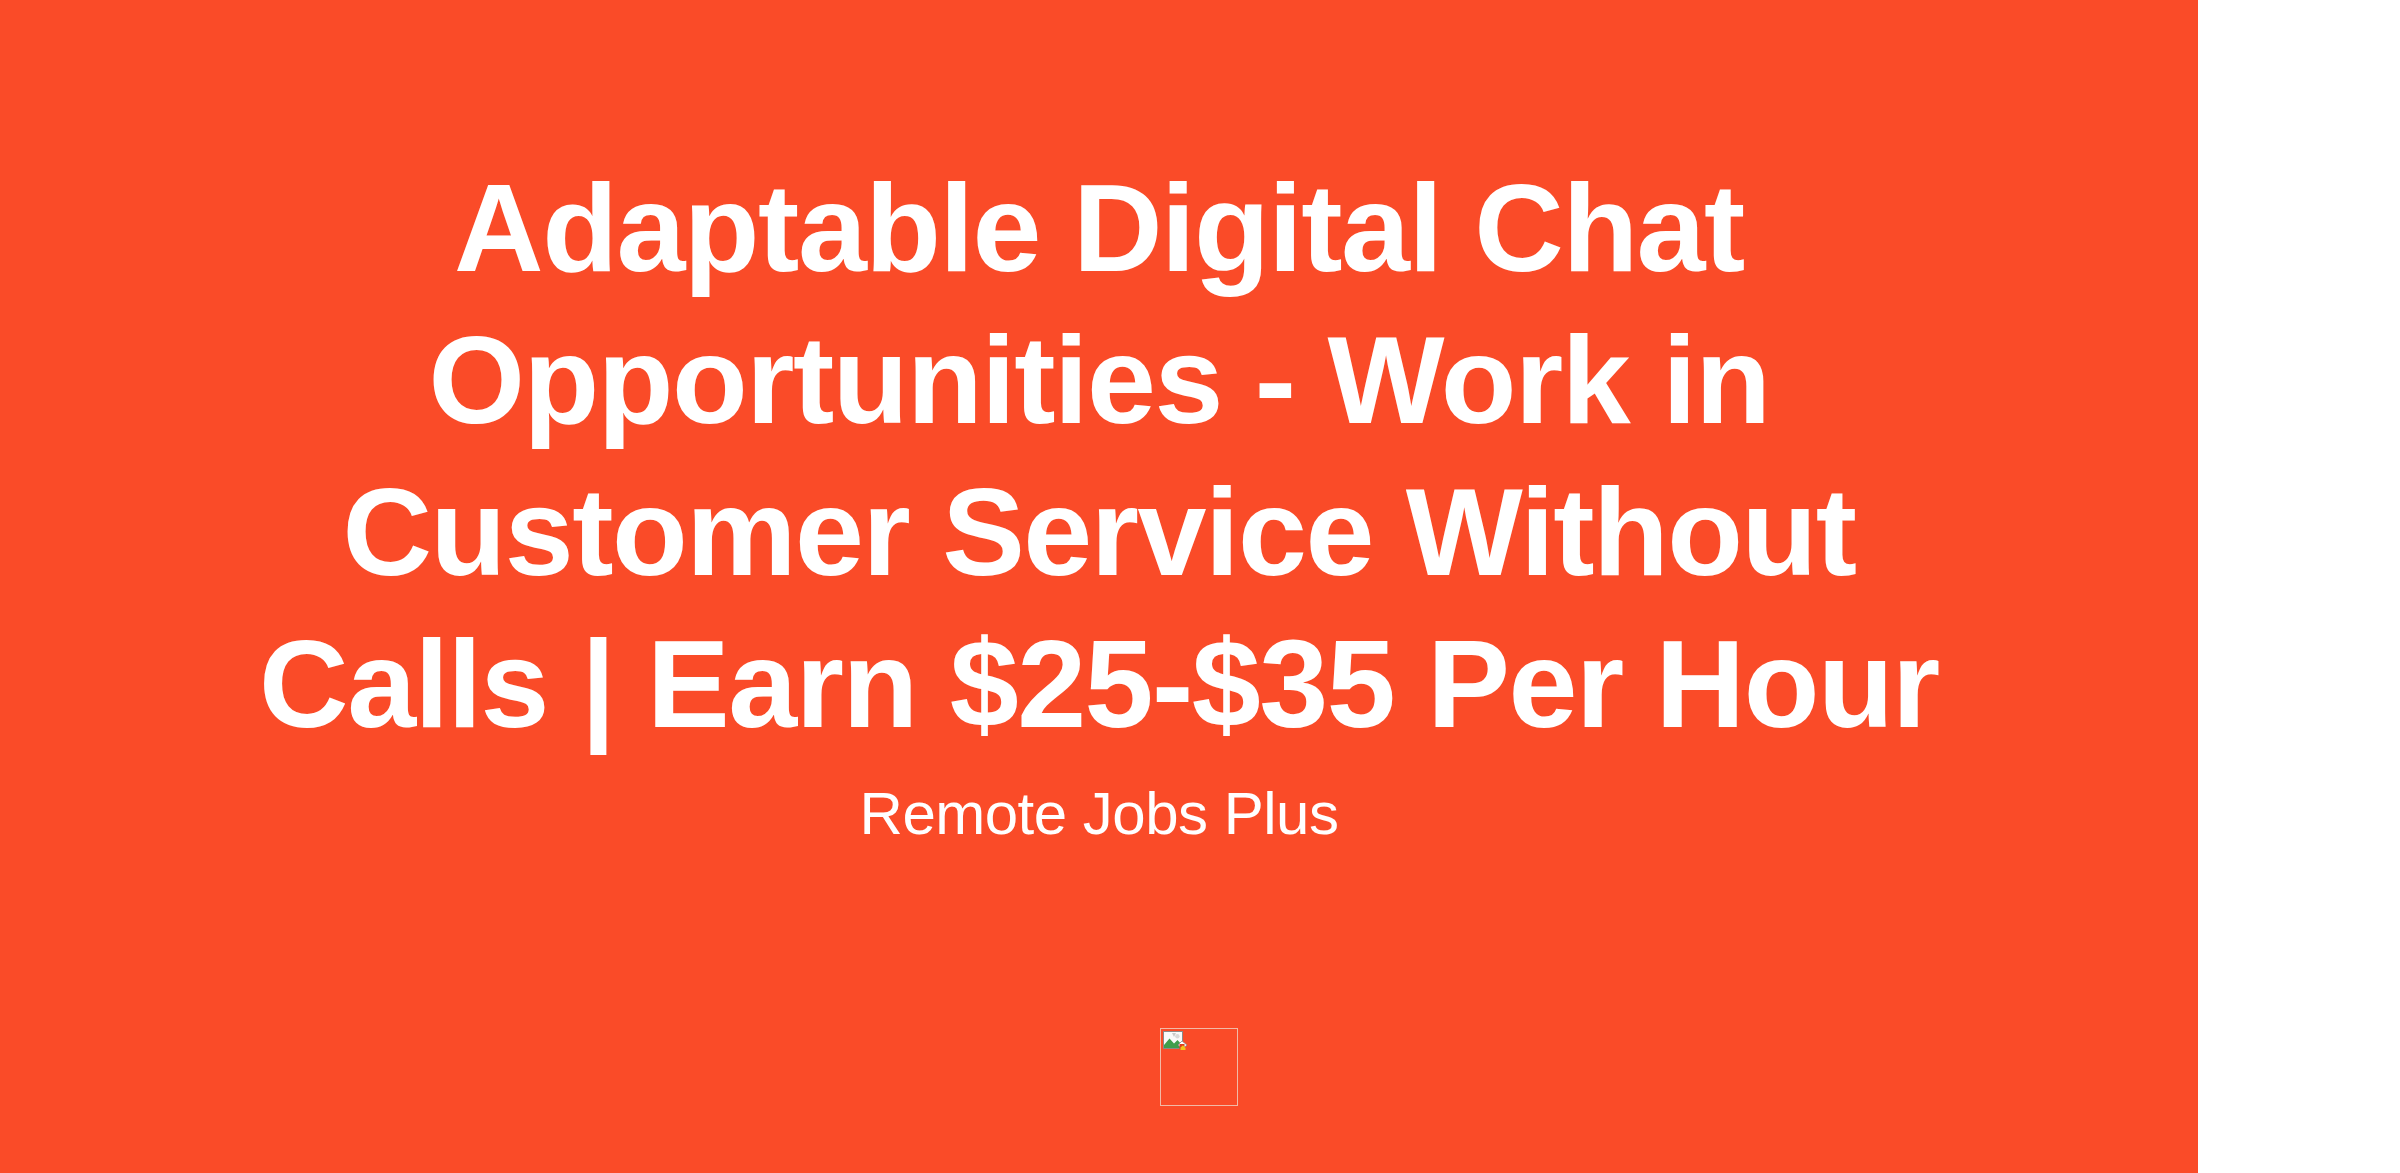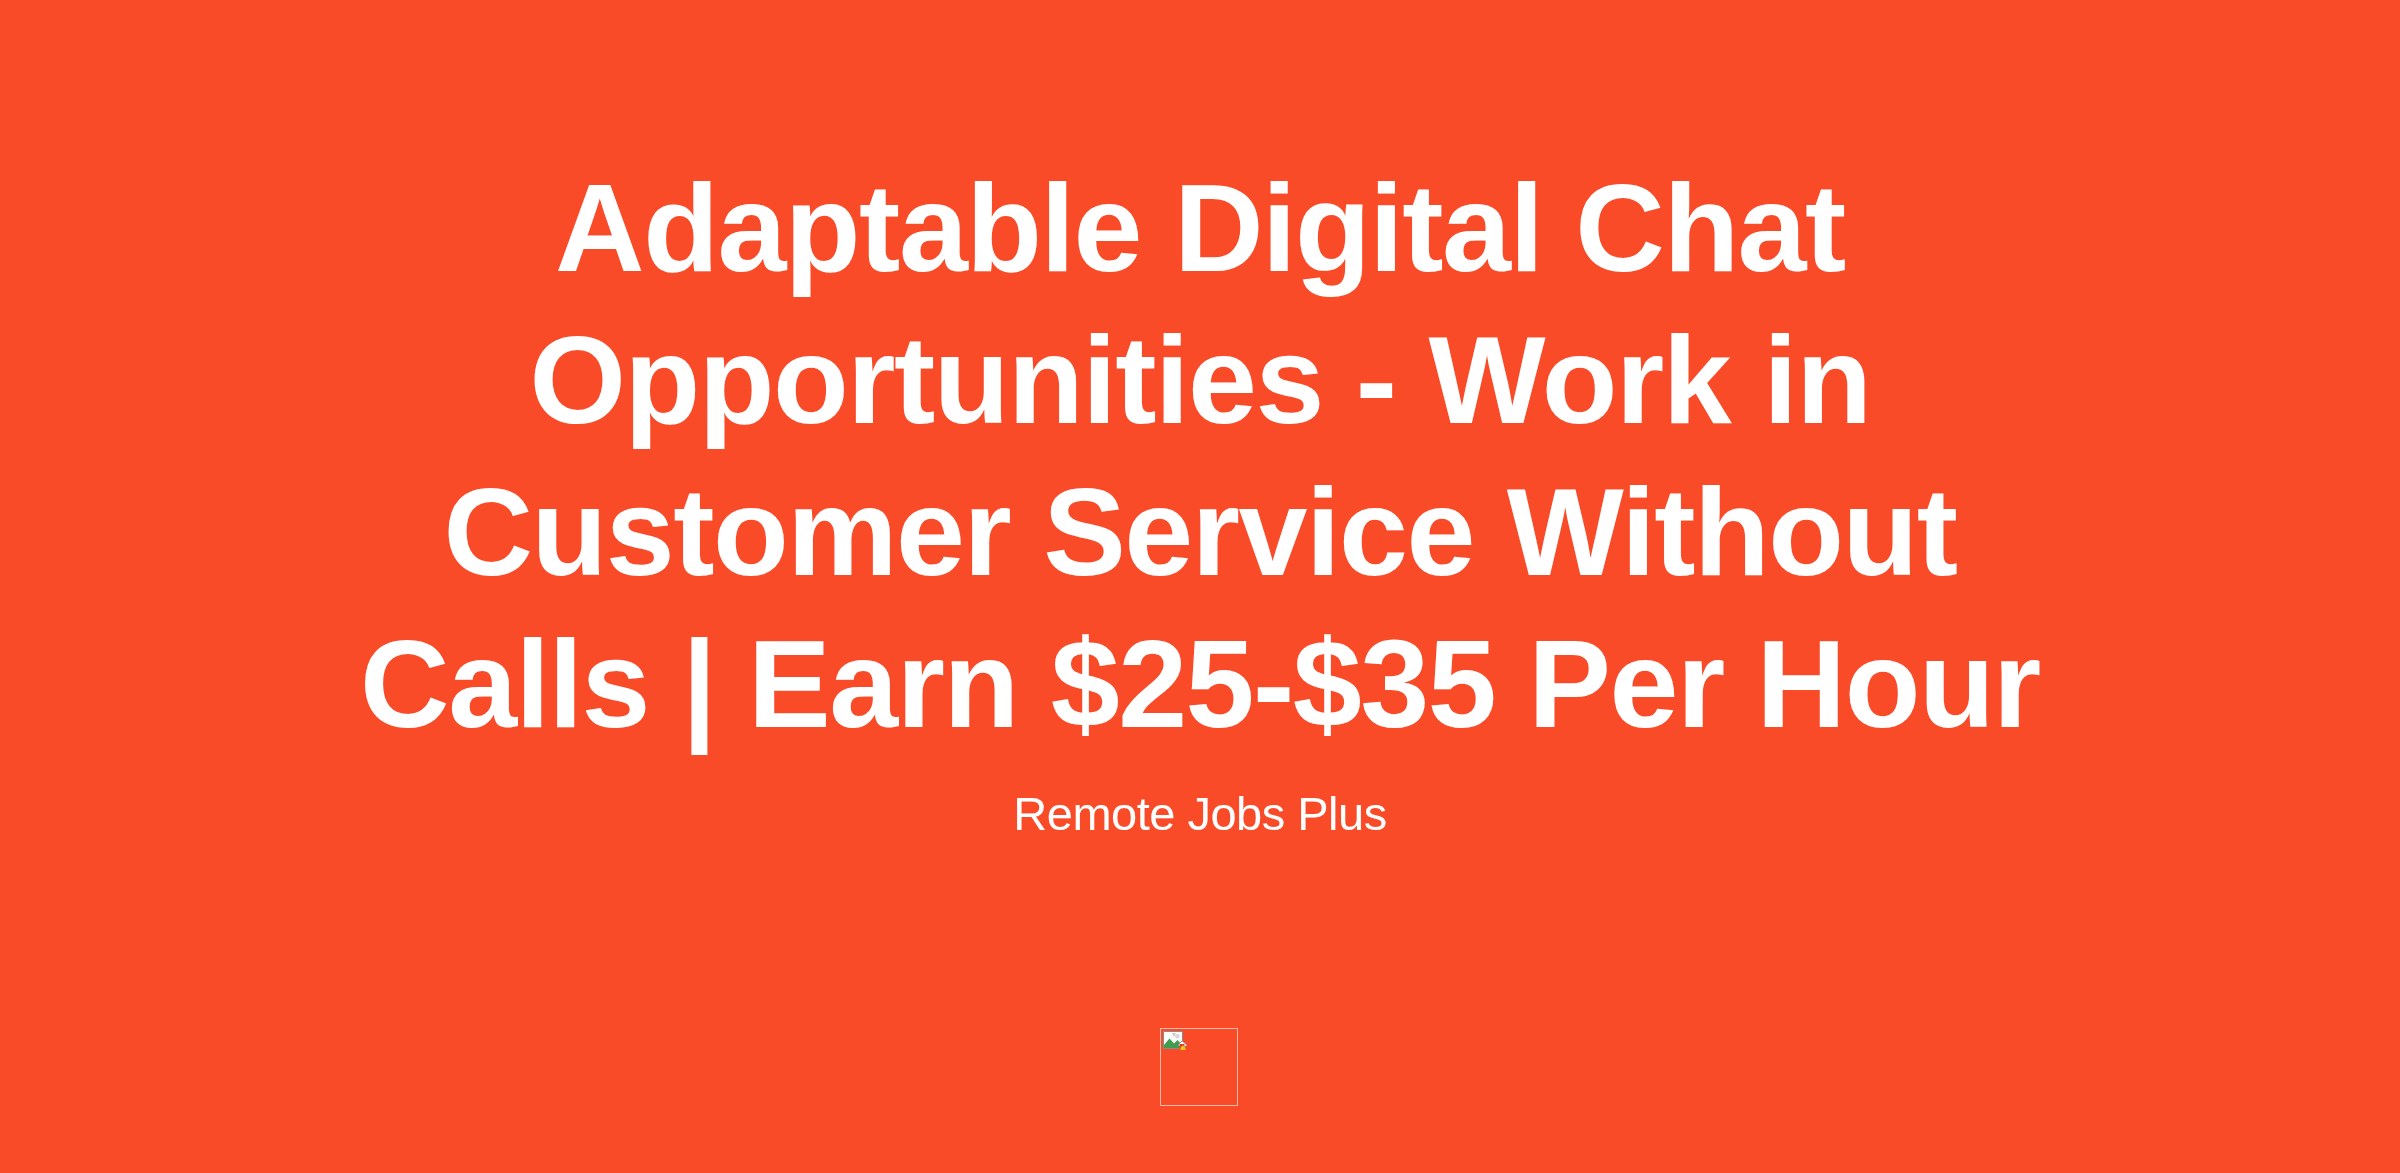"Adaptable Digital Chat Opportunities -" #page { width: 2400px -> 2198px }
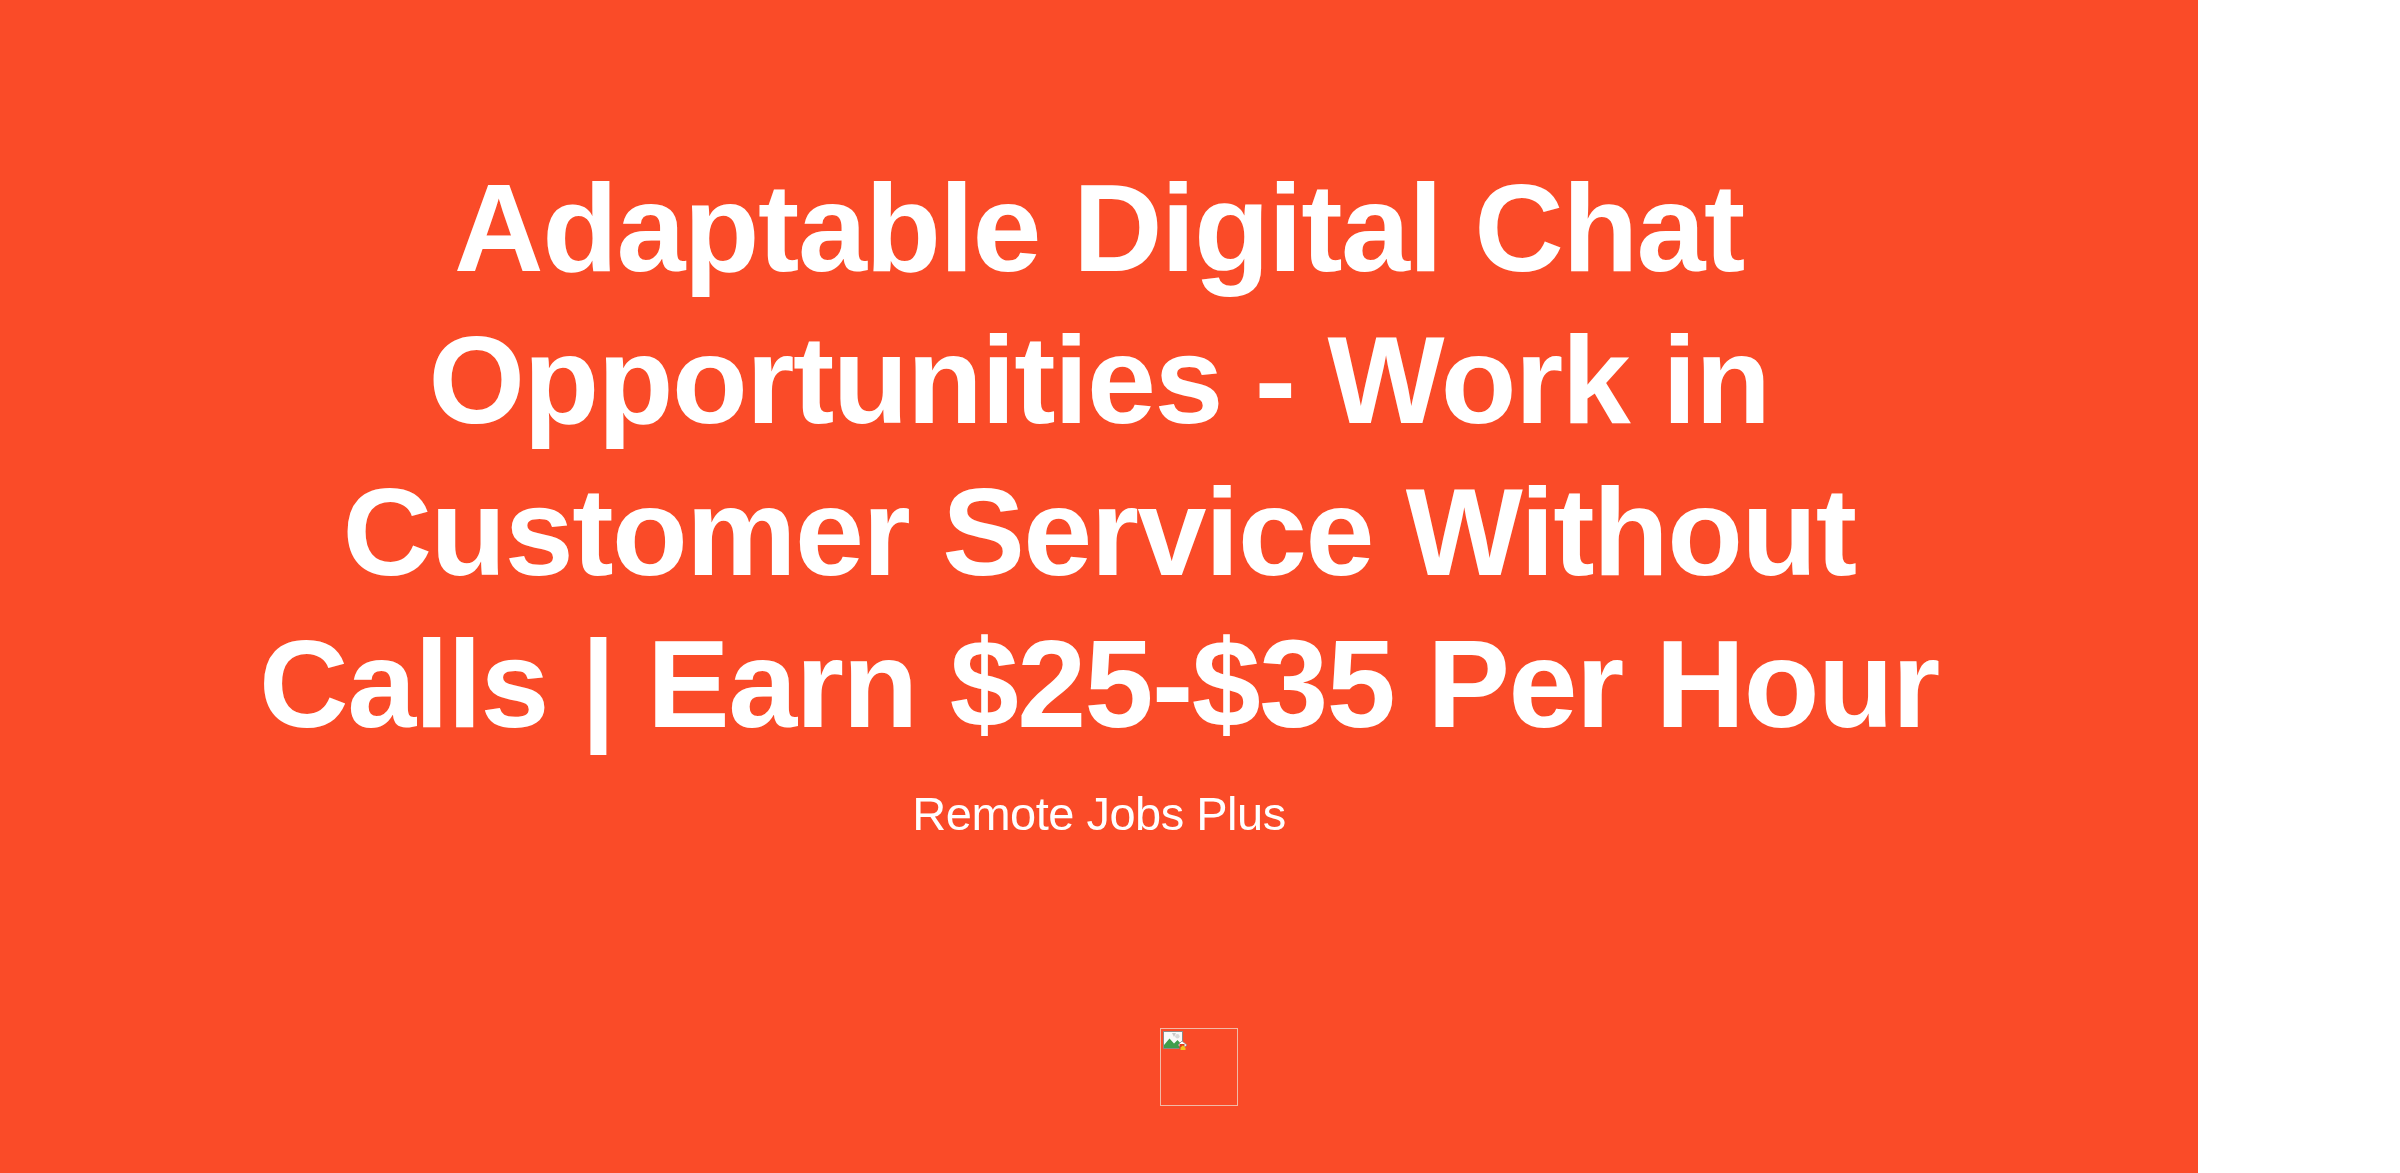"Remote Jobs Plus" #page-subtitle { font-size: 47px -> 60px }
